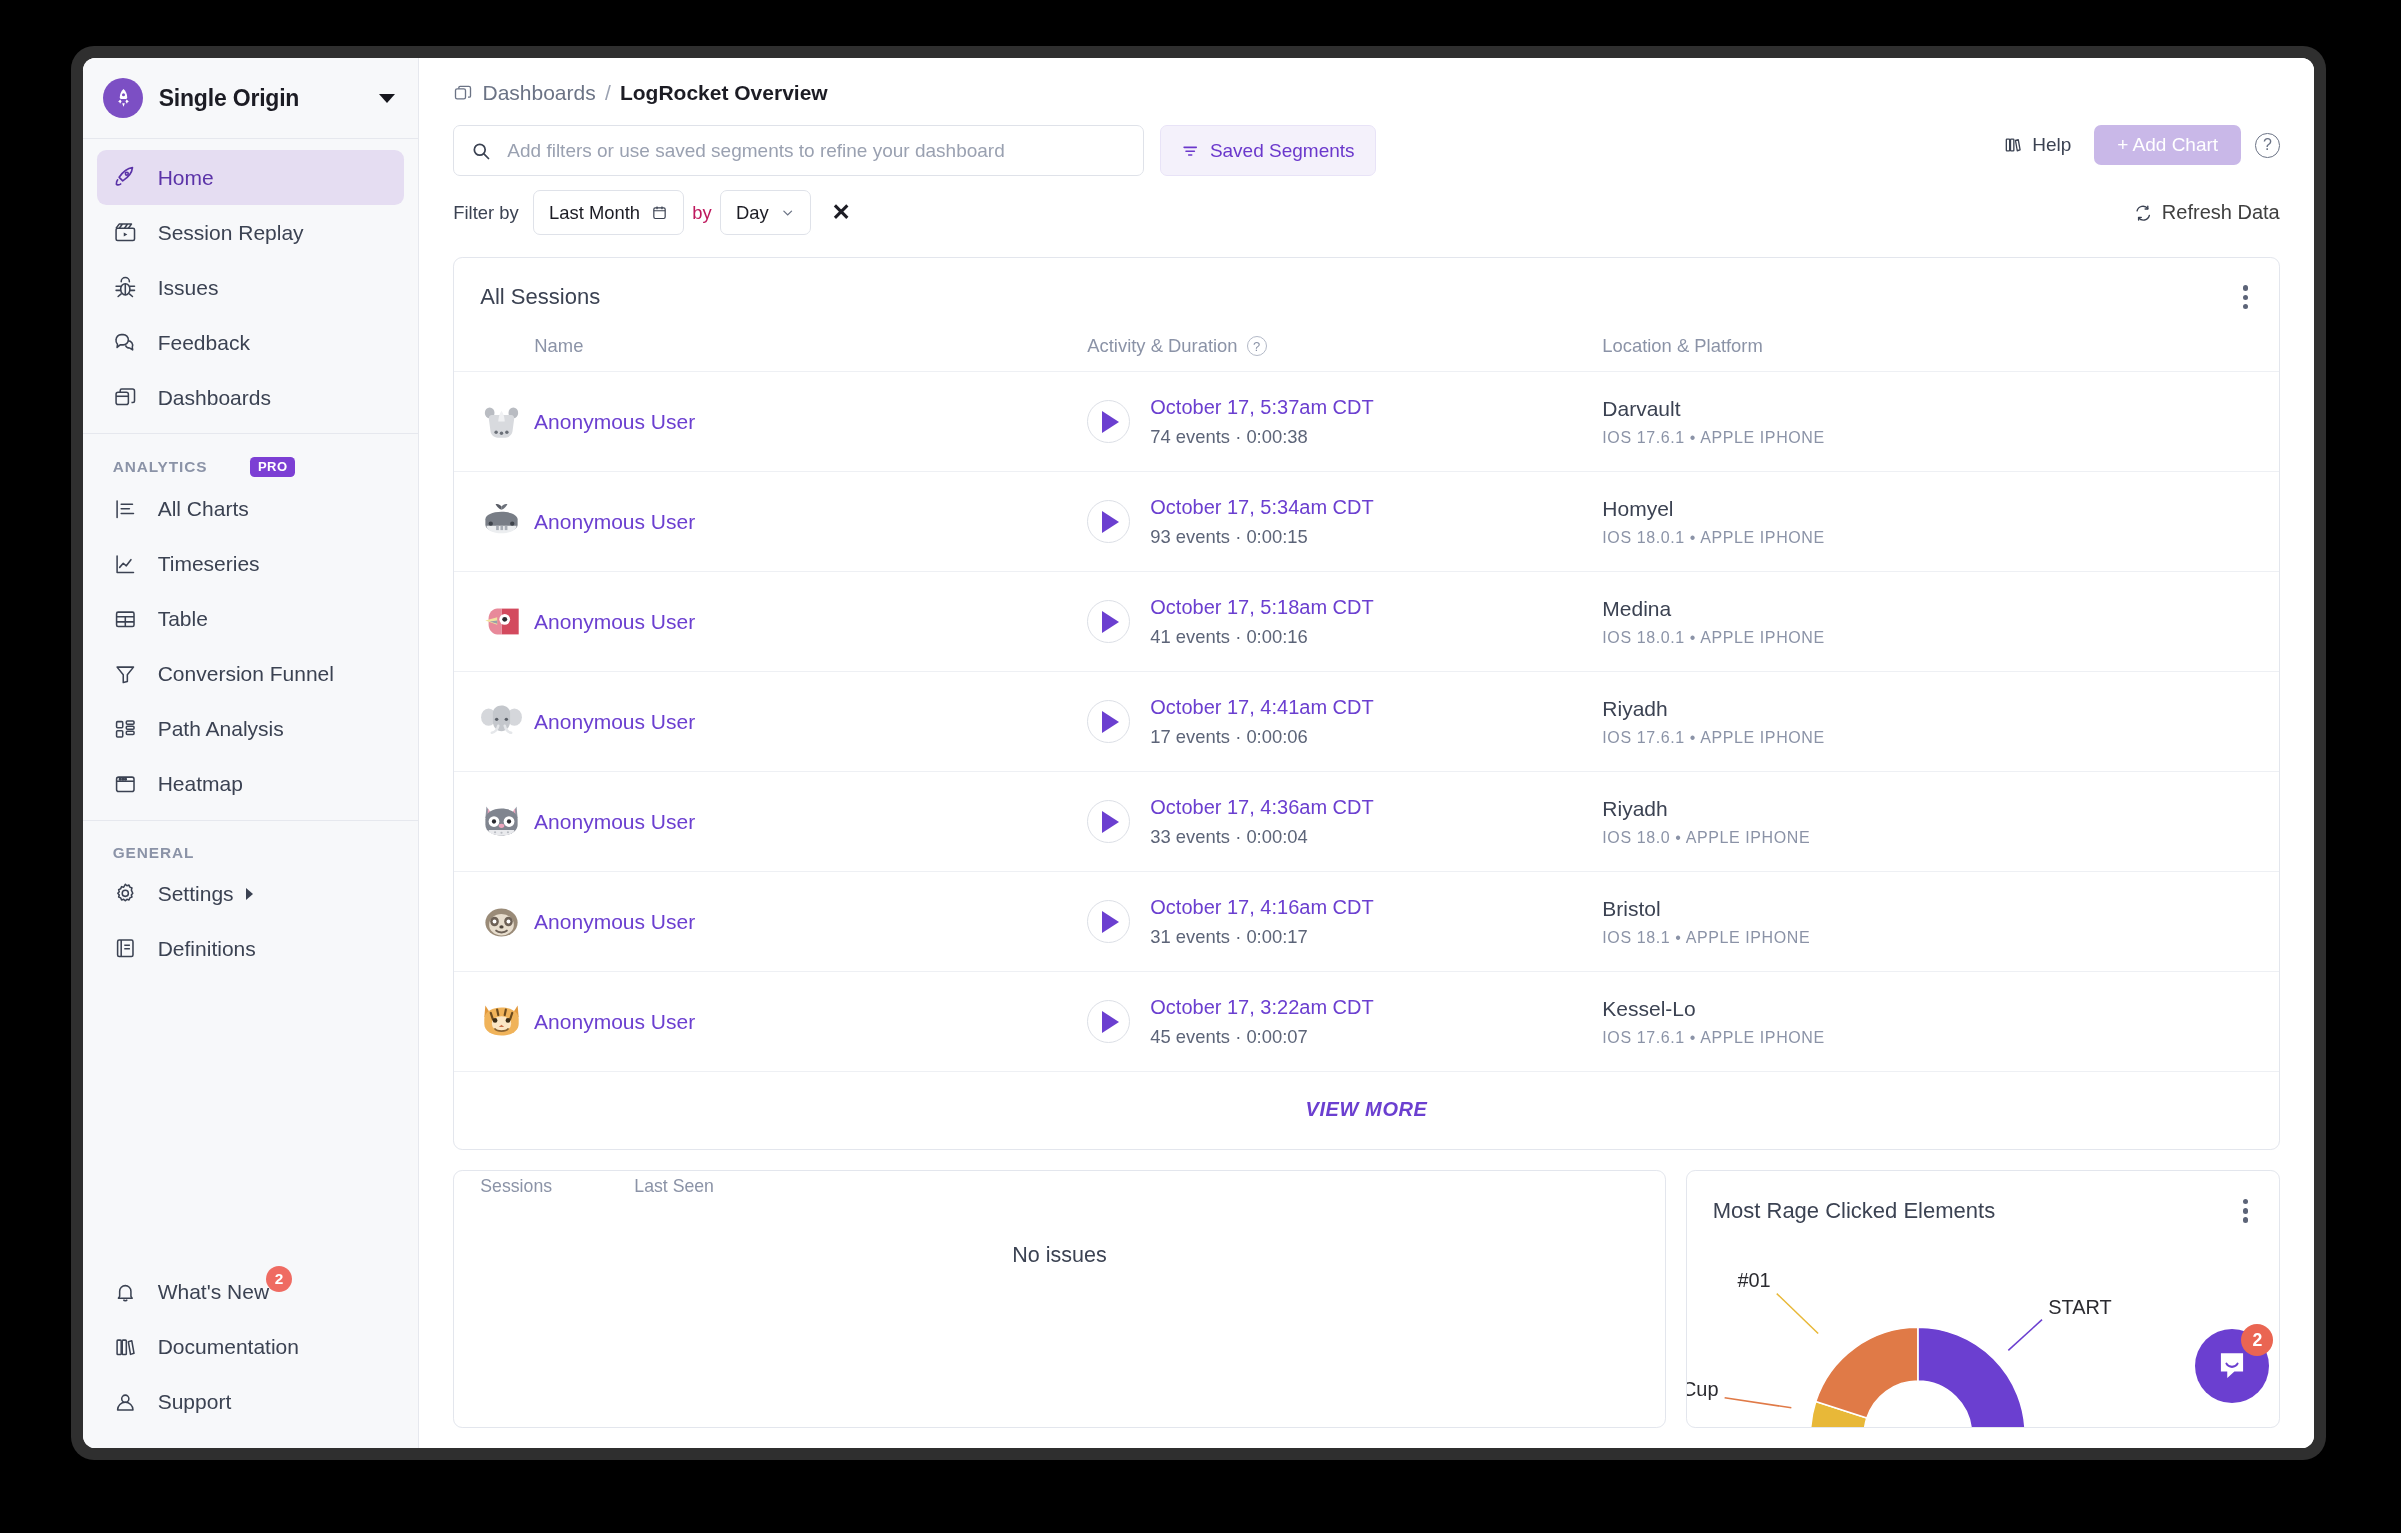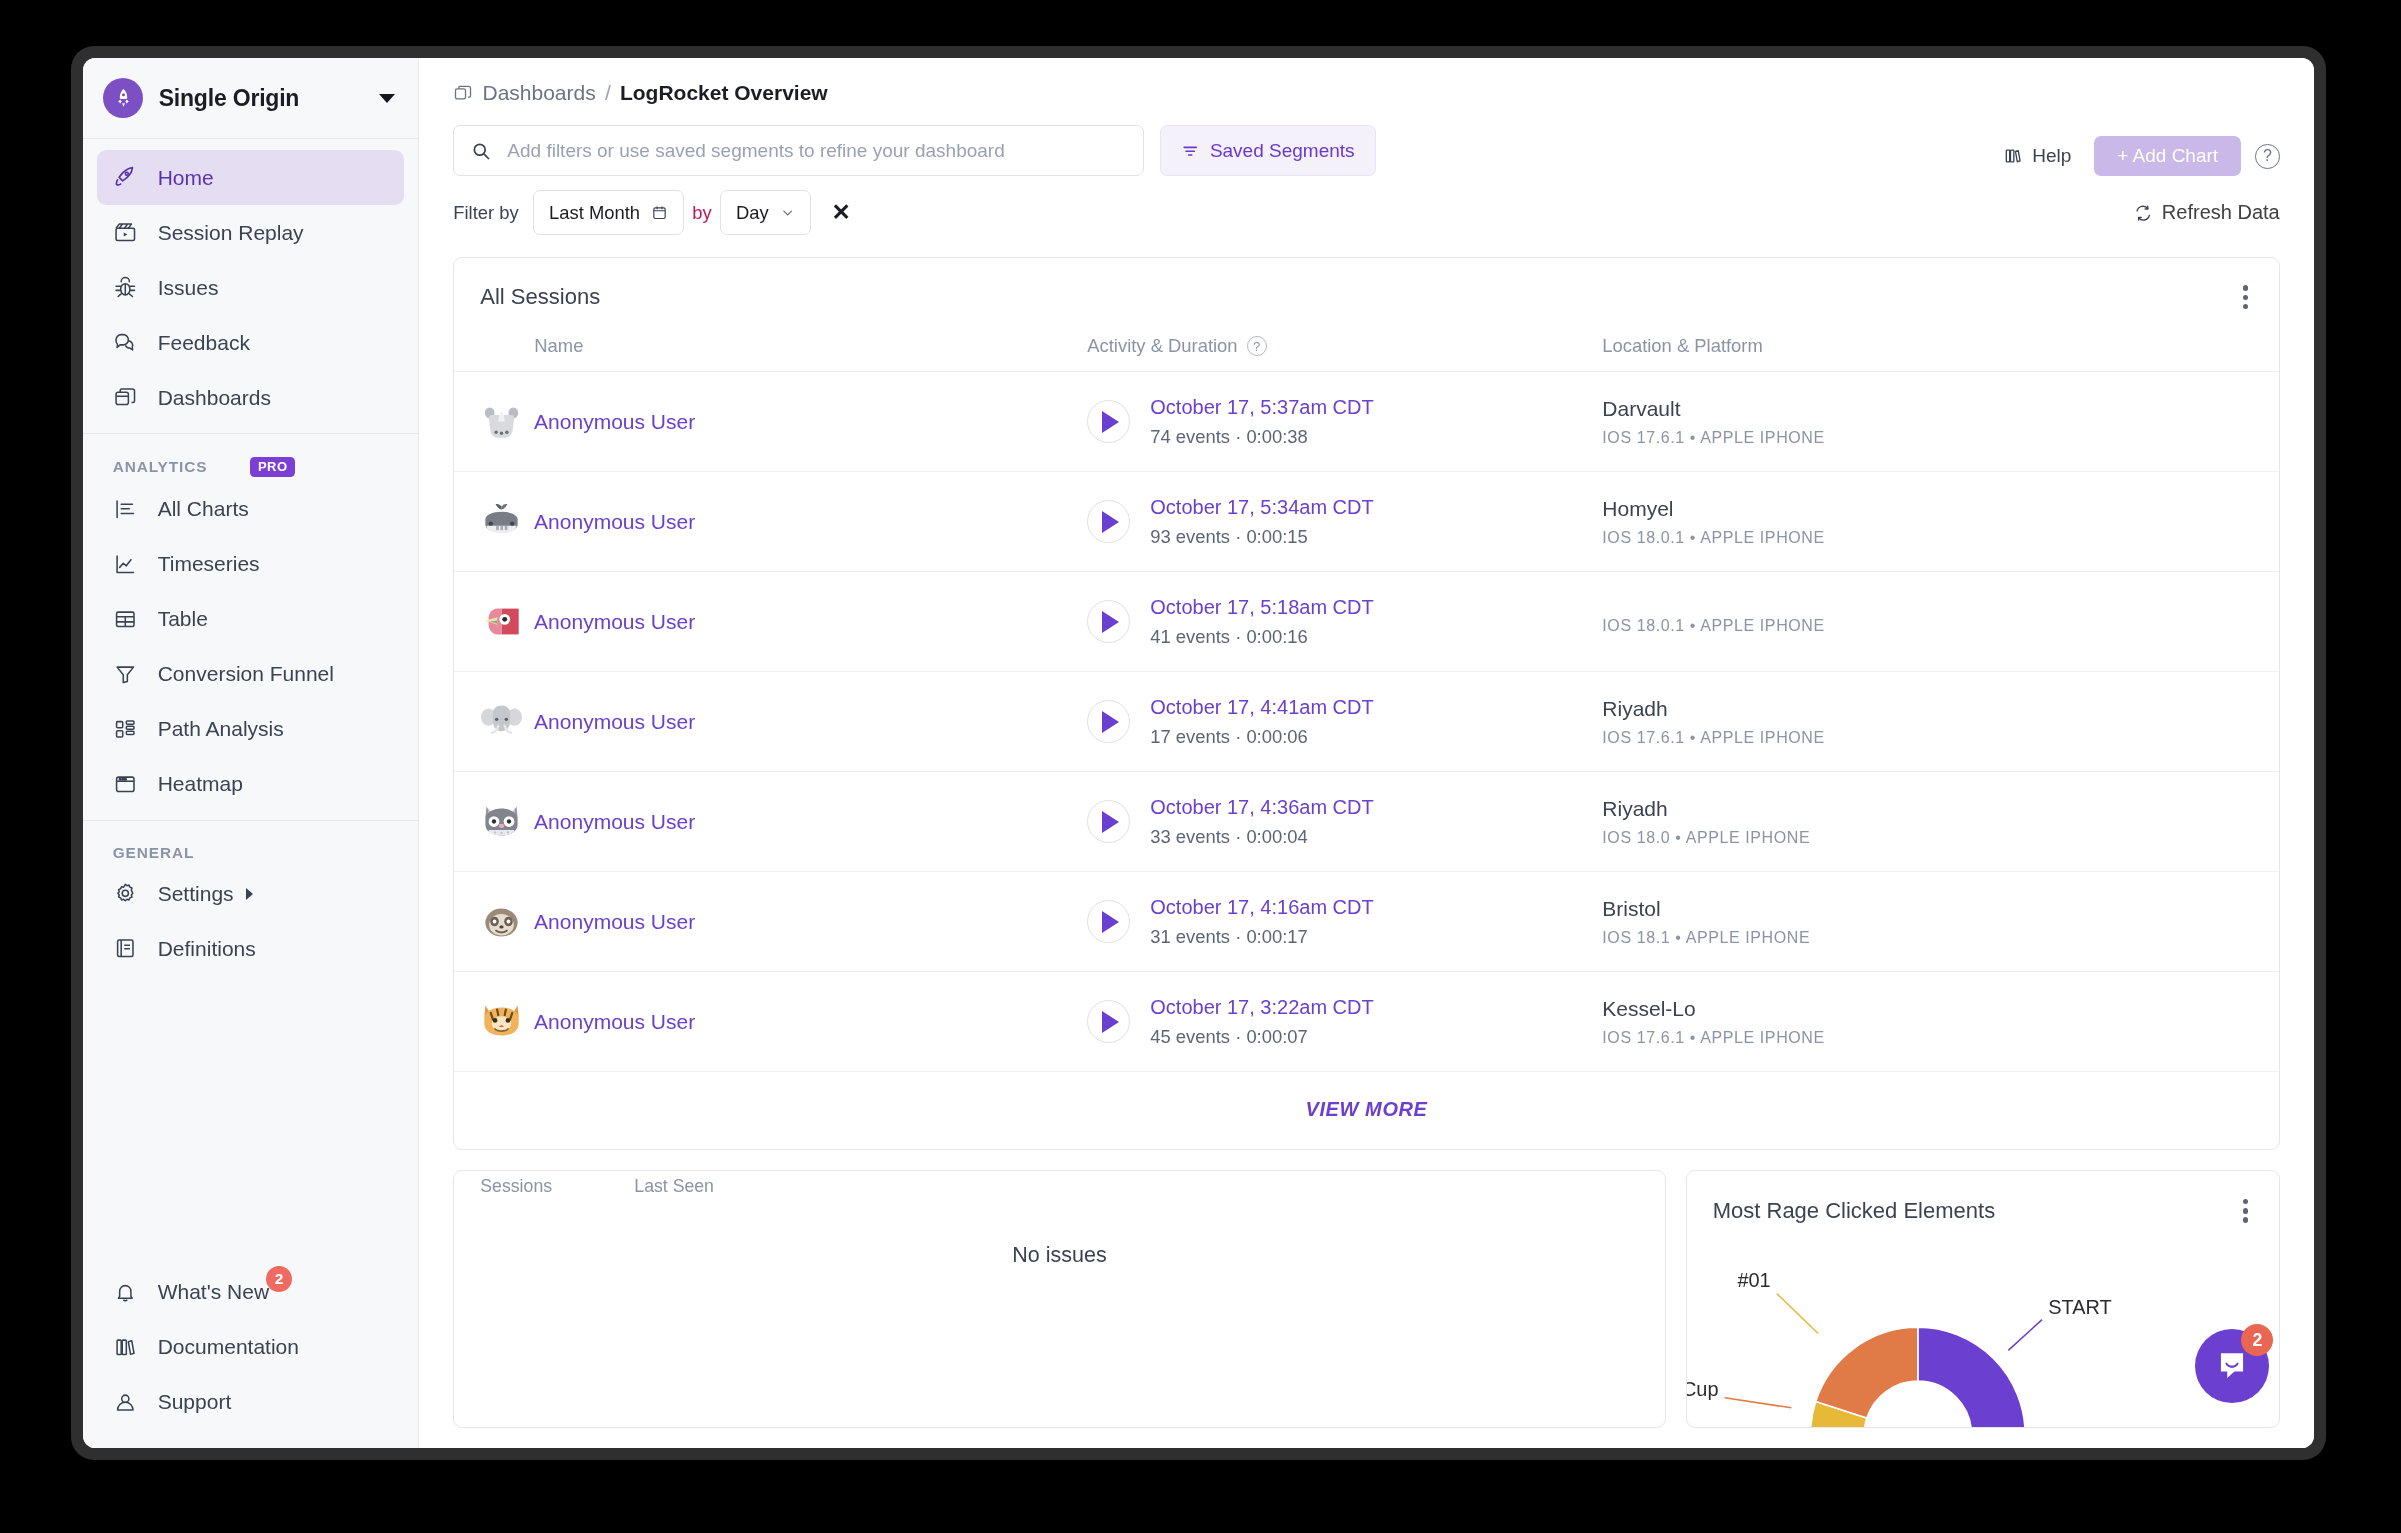"Add filters or use saved" .filter-row { align-items: flex-end -> flex-start }
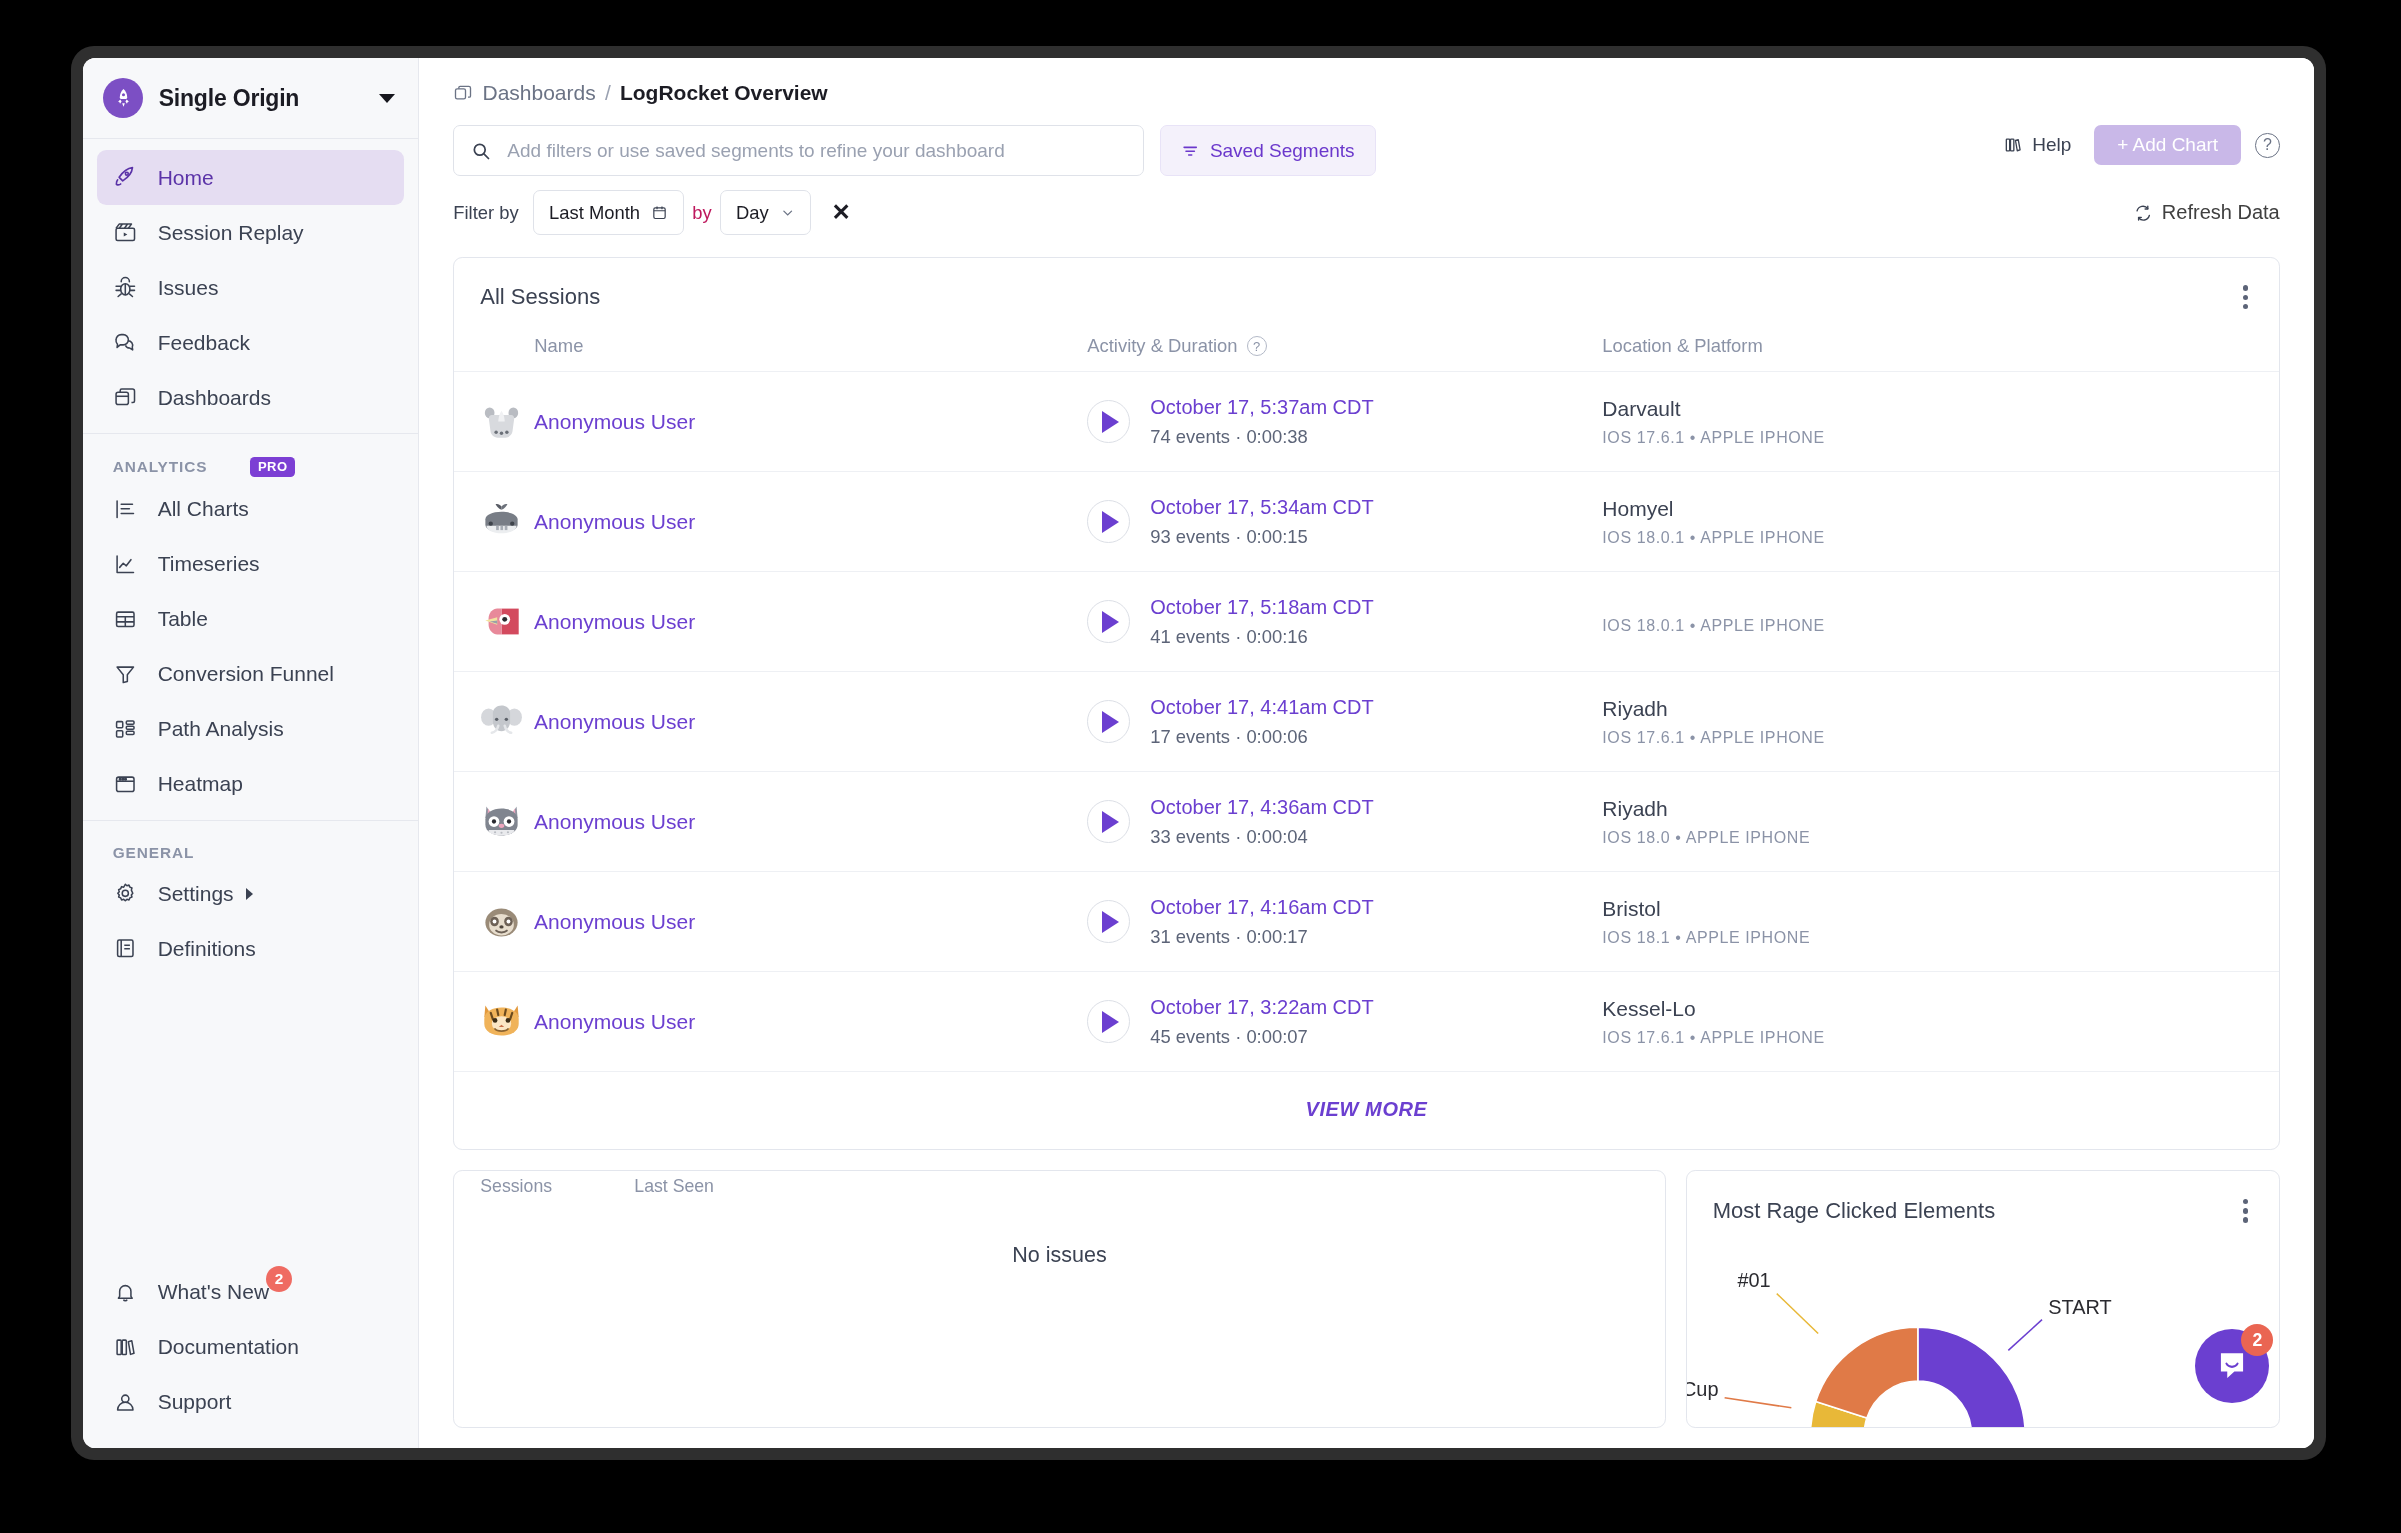"Medina" div.loc-city { html: none -> <div>Medina</div> }
